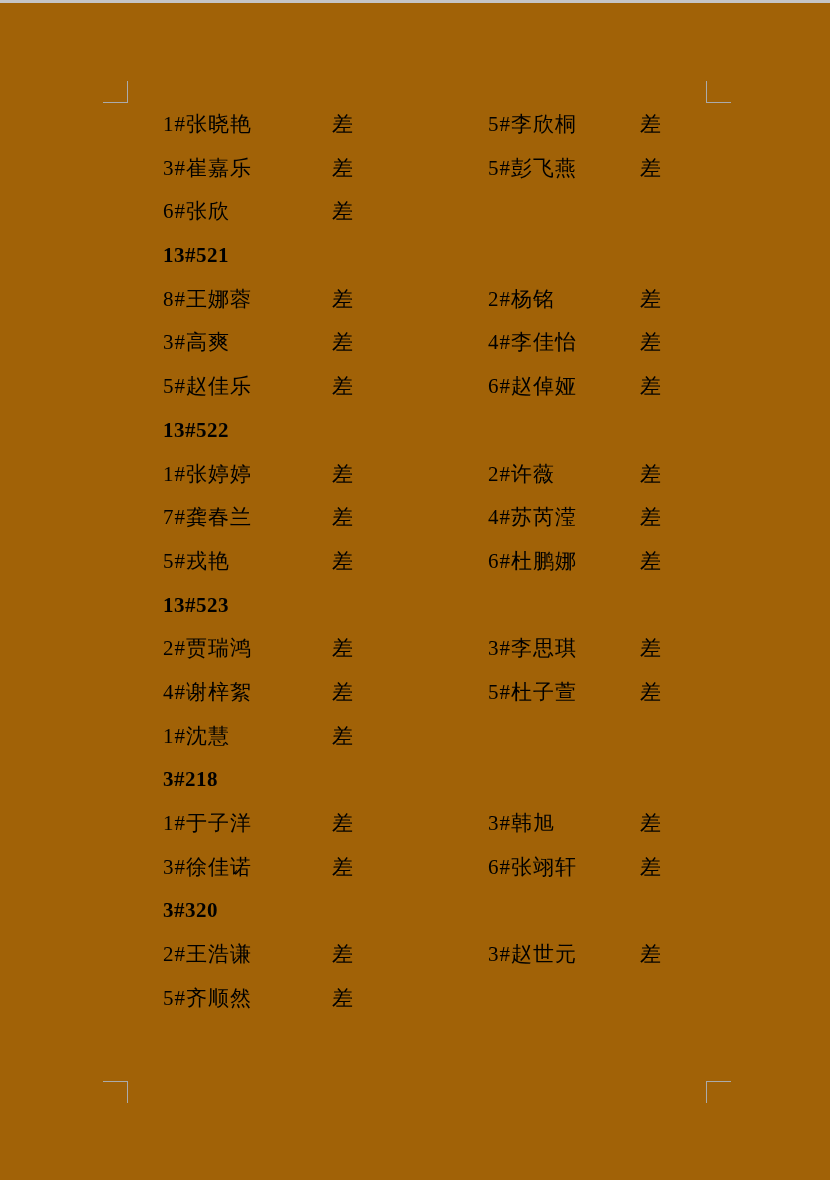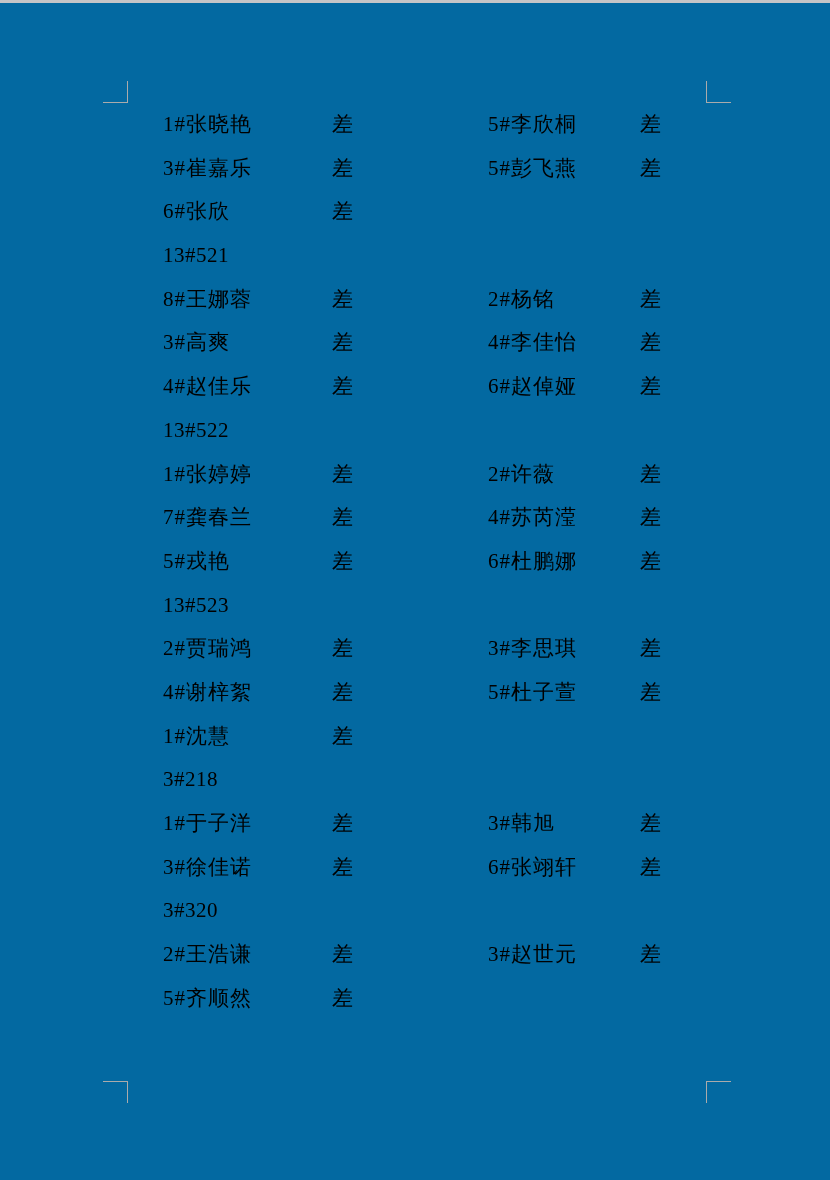"1#张晓艳" .page { background: #0369a1 -> #a16207 }
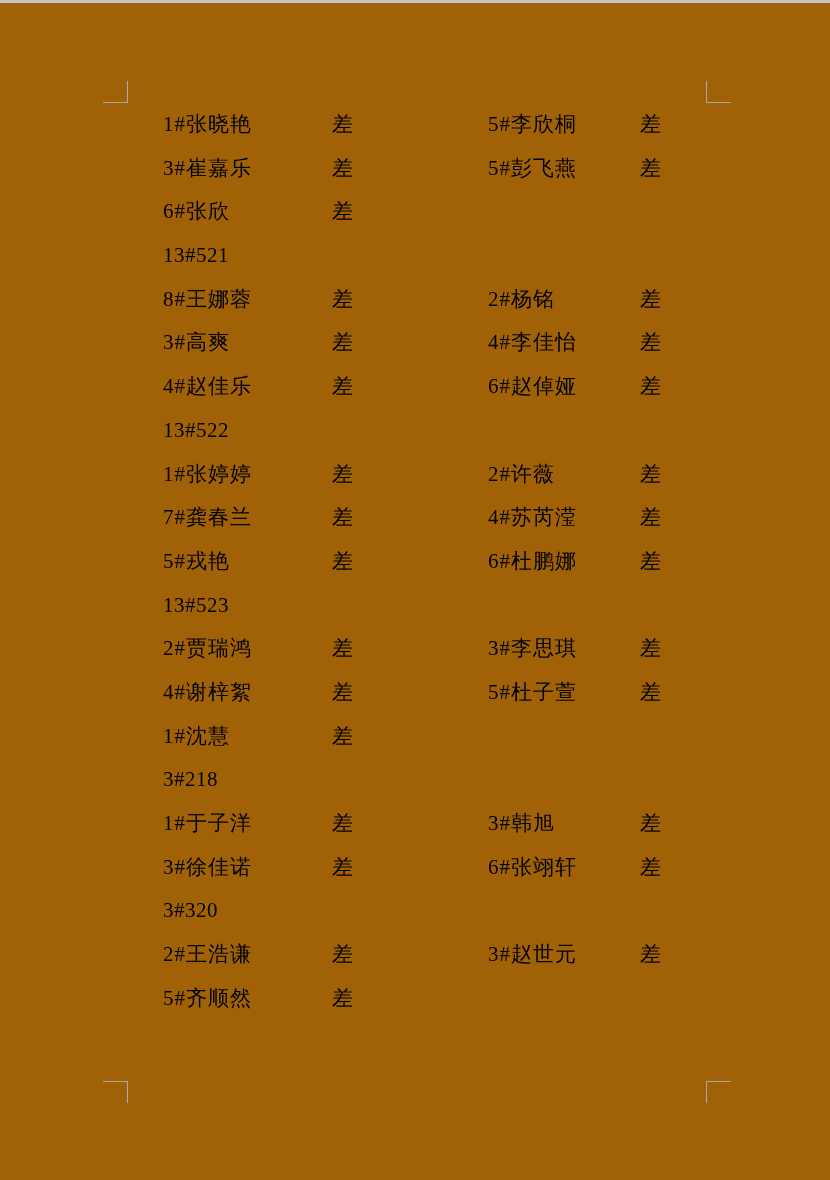"13#521" .line.header span { font-weight: normal -> bold }
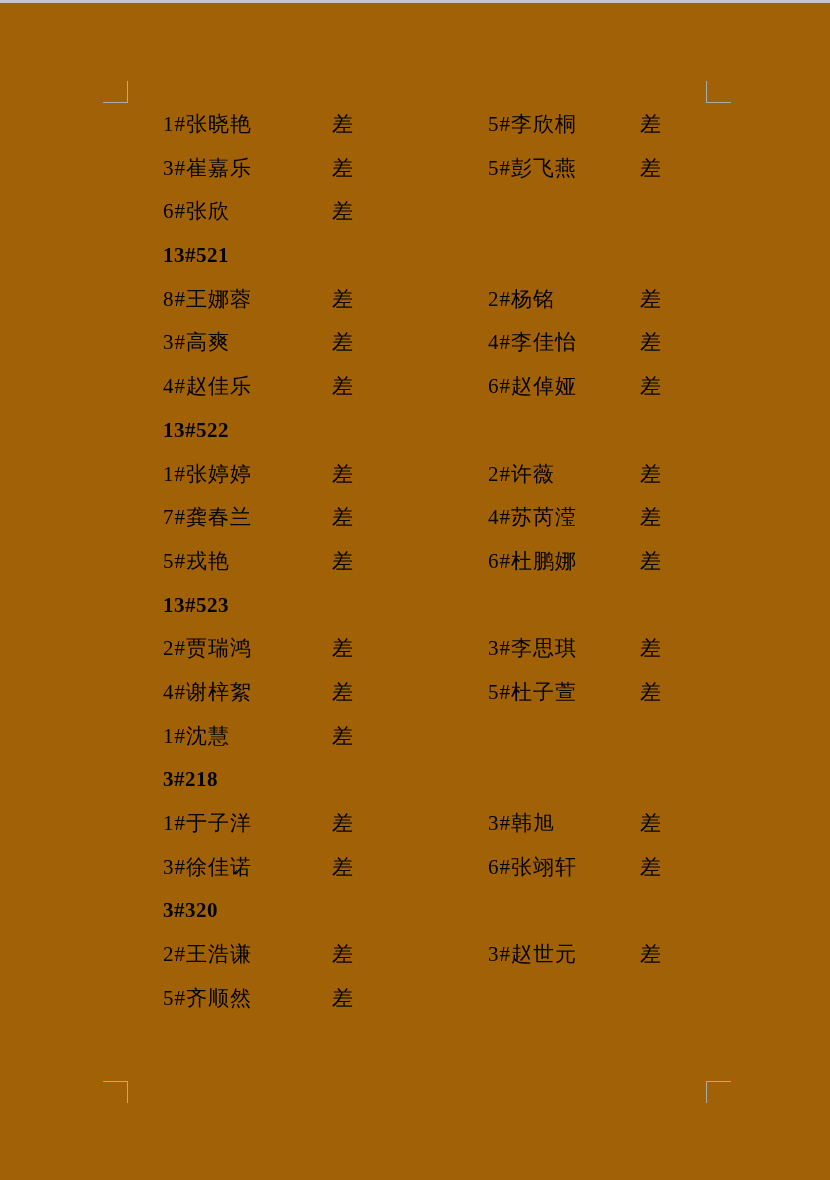"4#赵佳乐" span.c-name1 { text: 4 -> 5 }
